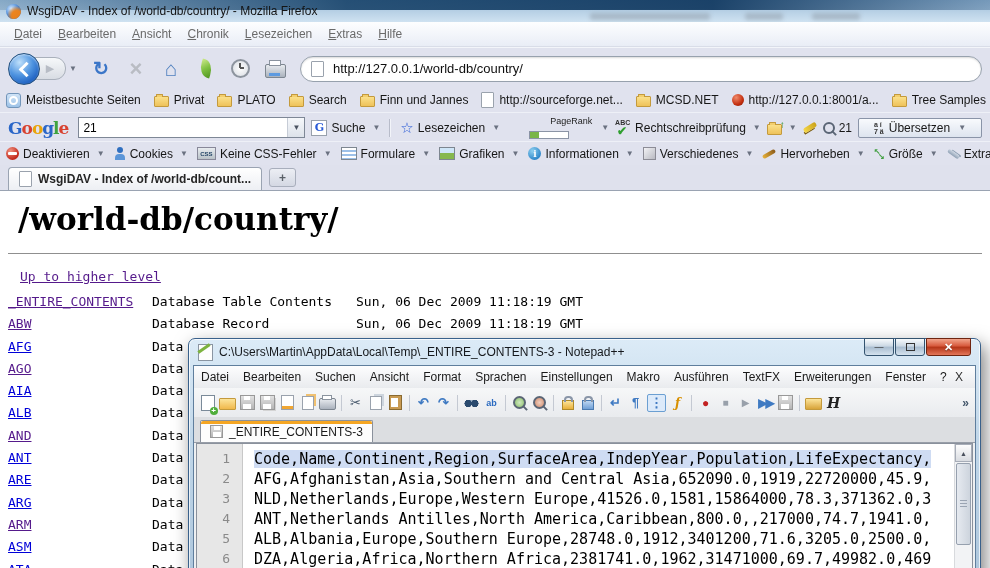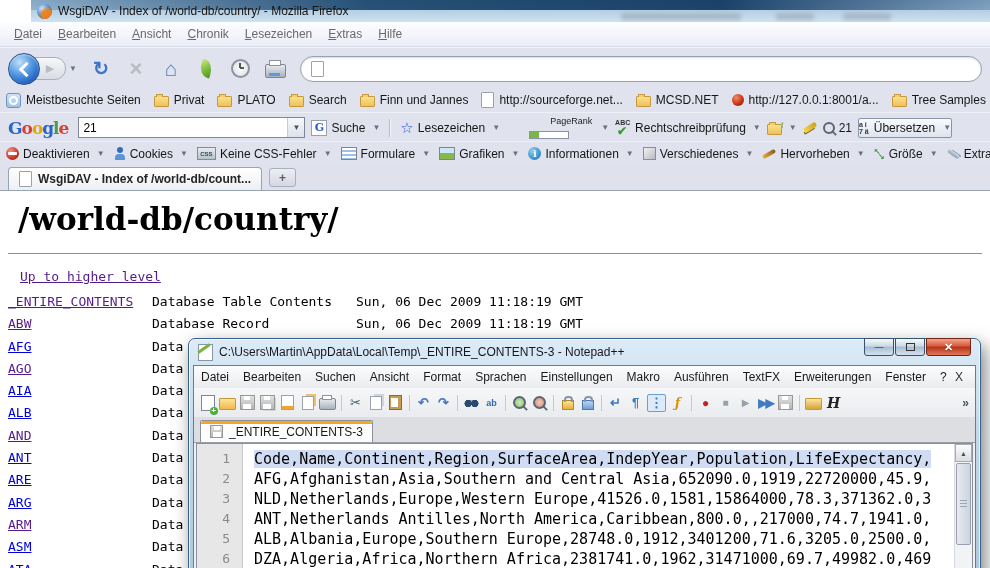"WsgiDAV - Index of /world-db/country/" .ff-titlebar { margin-left: 31px -> none }
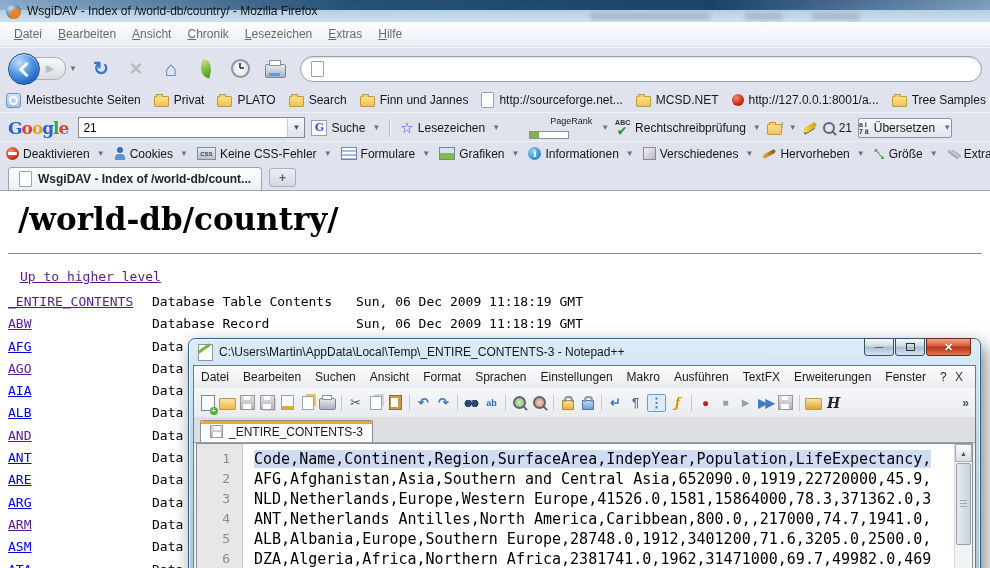"http://127.0.0.1/world-db/country/" input { html: none -> <input> }
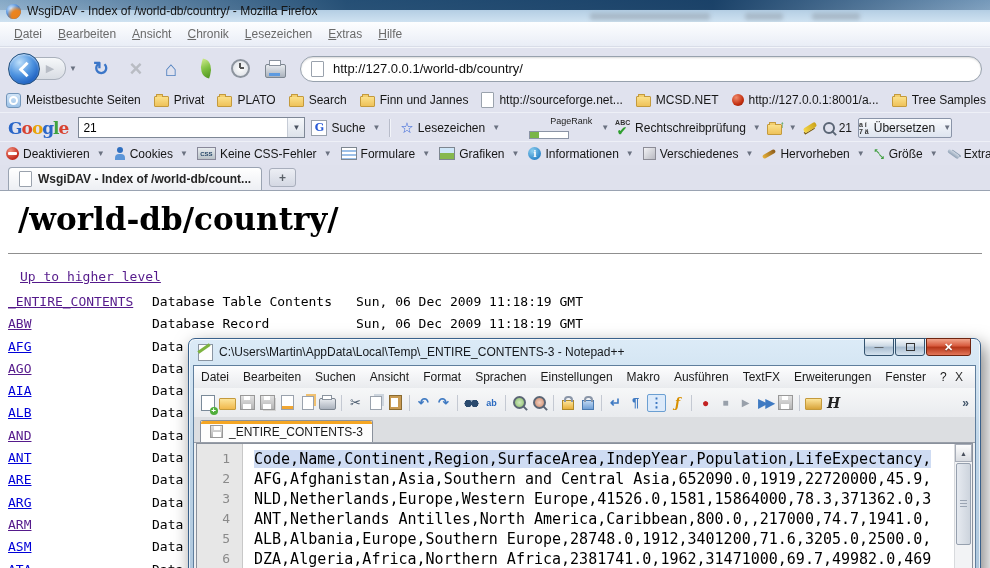"Übersetzen" .gtrans { padding: 2px 0 -> 2px 15px }
